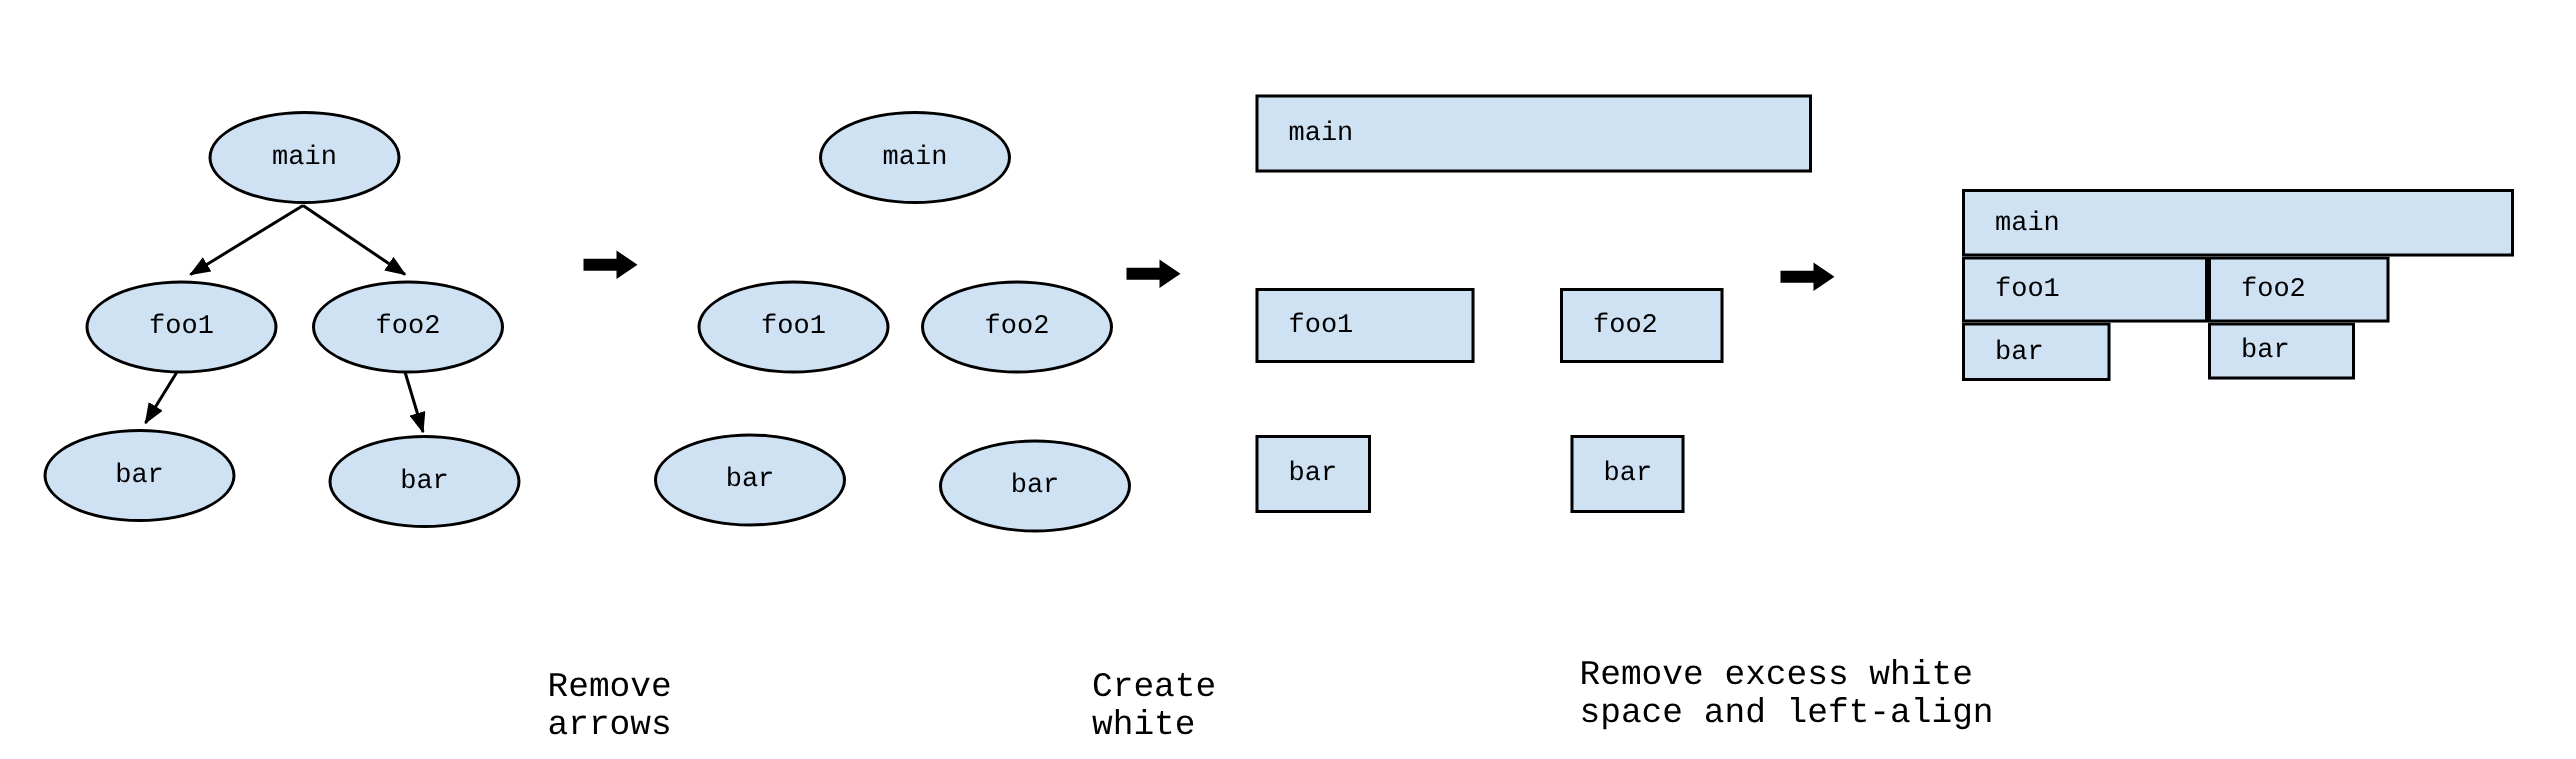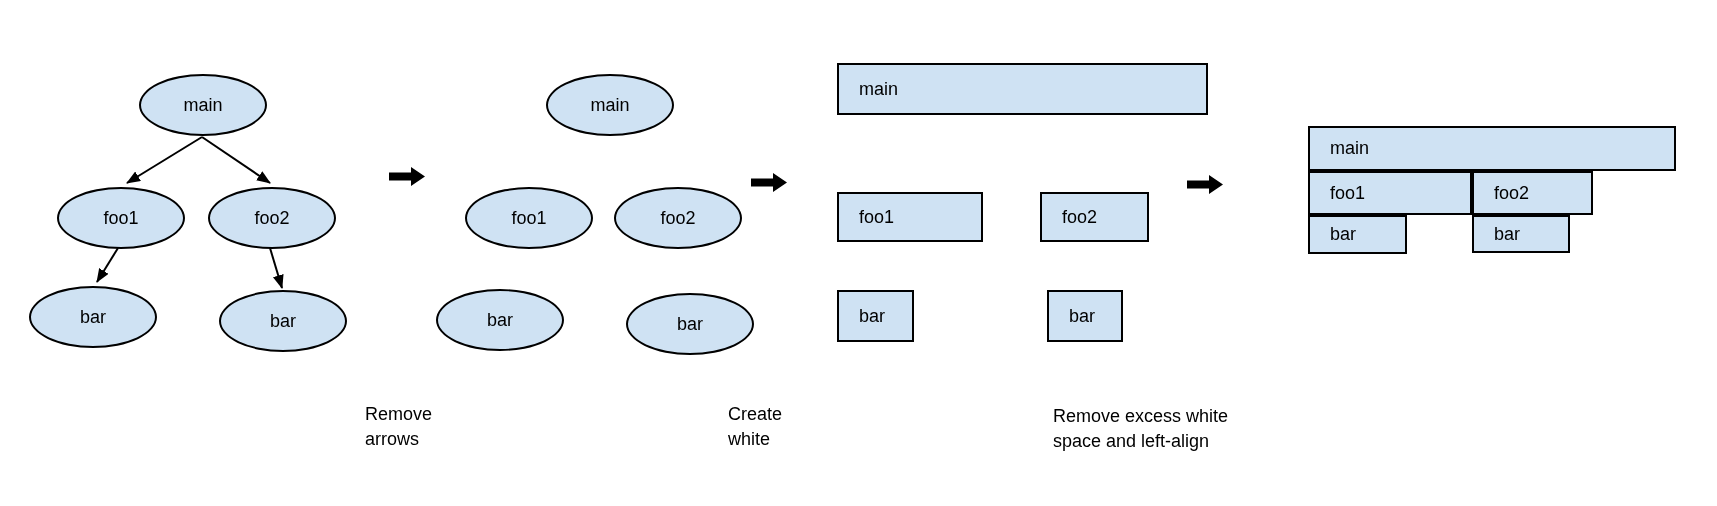"main" .canvas { font-family: Liberation Sans, sans-serif -> Liberation Mono, monospace }
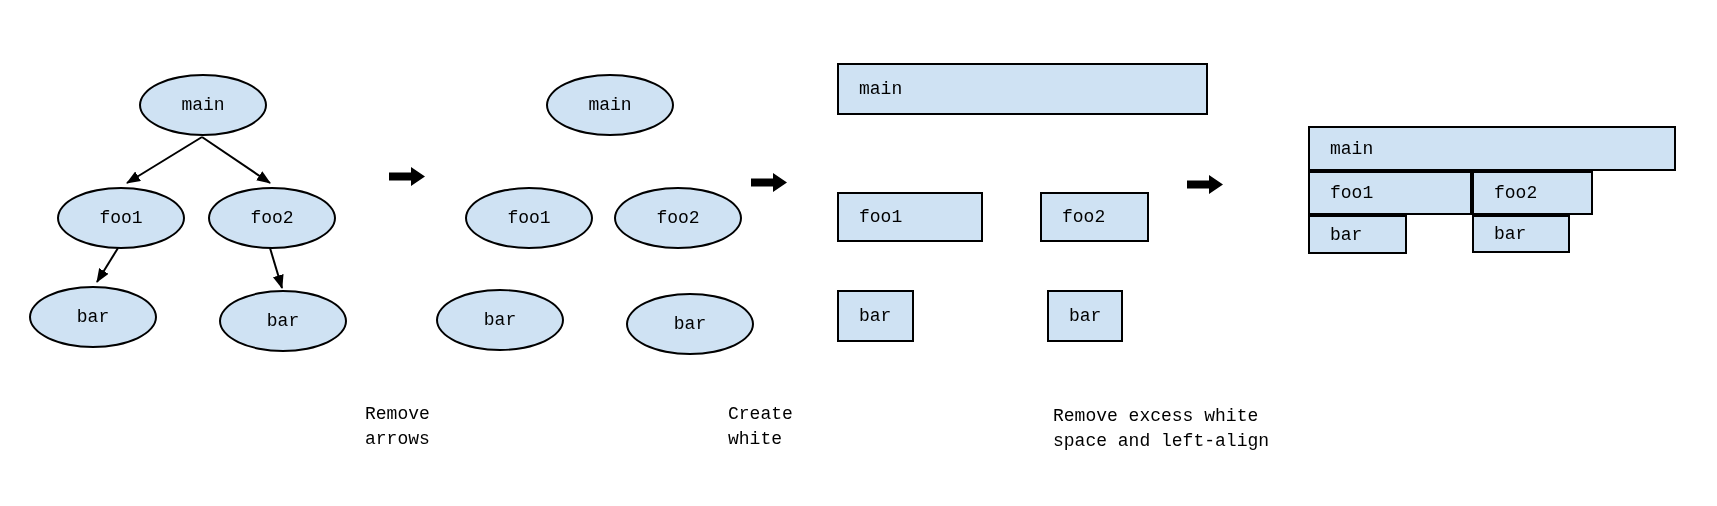"Remove" .step-label { font-size: 18px -> 23px; margin-top: none -> 44px }
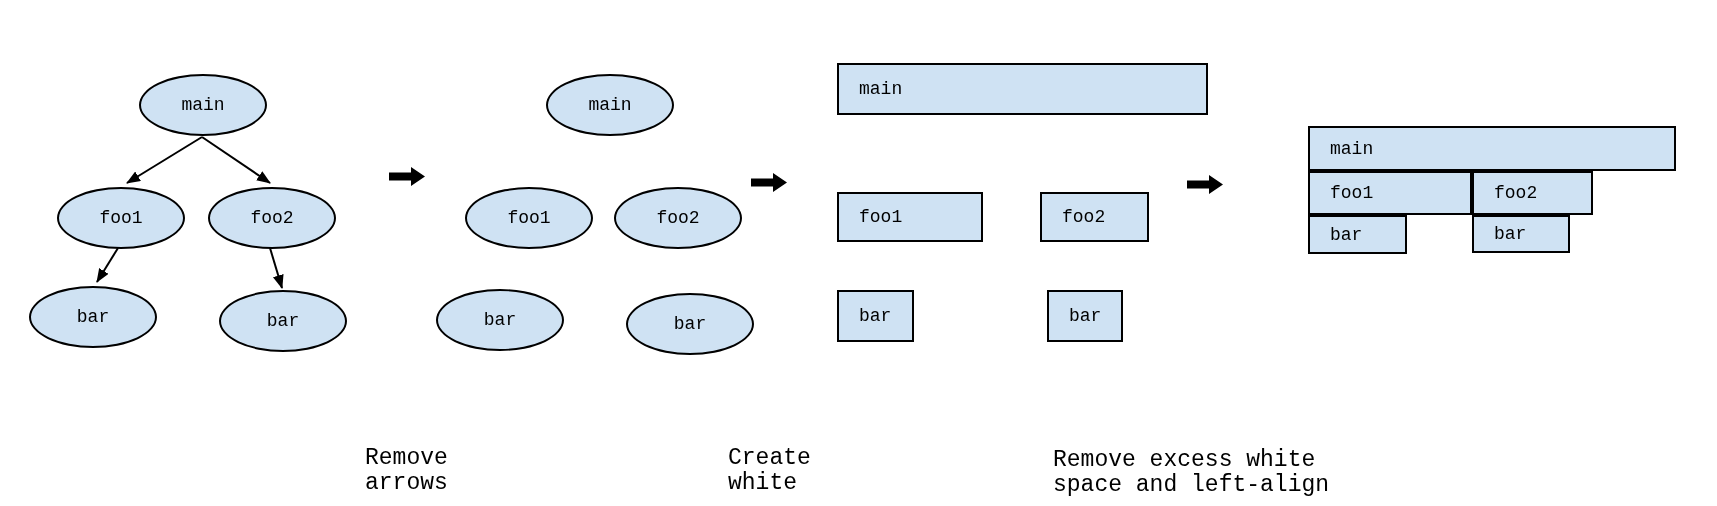"Remove excess white" div.step-label { top: 404px -> 394px }
